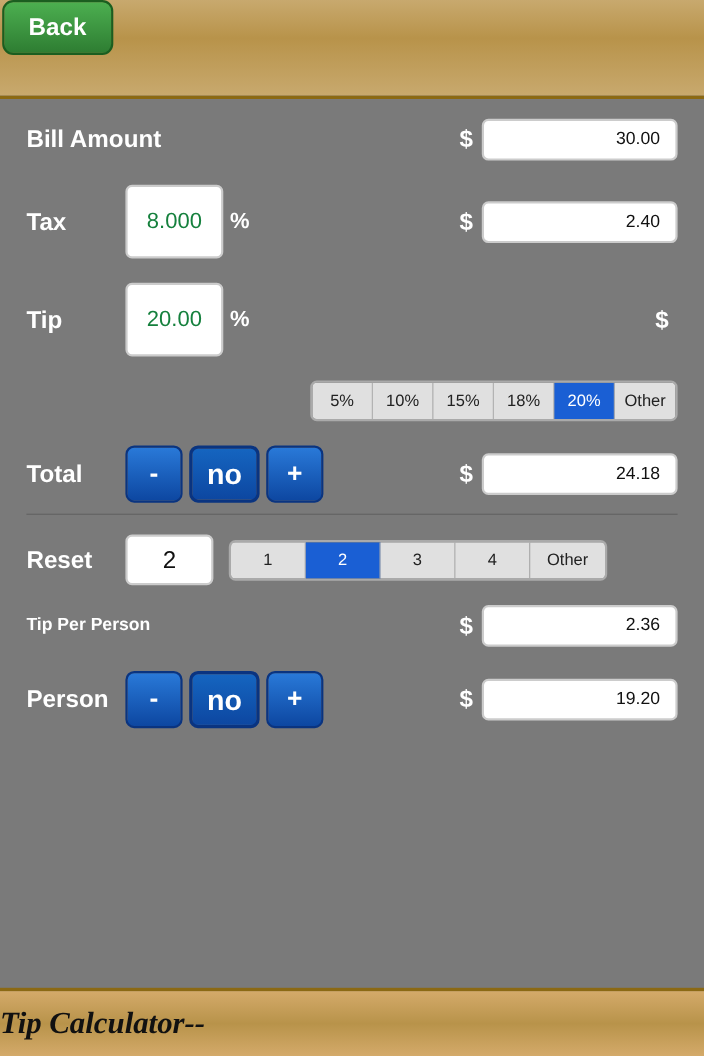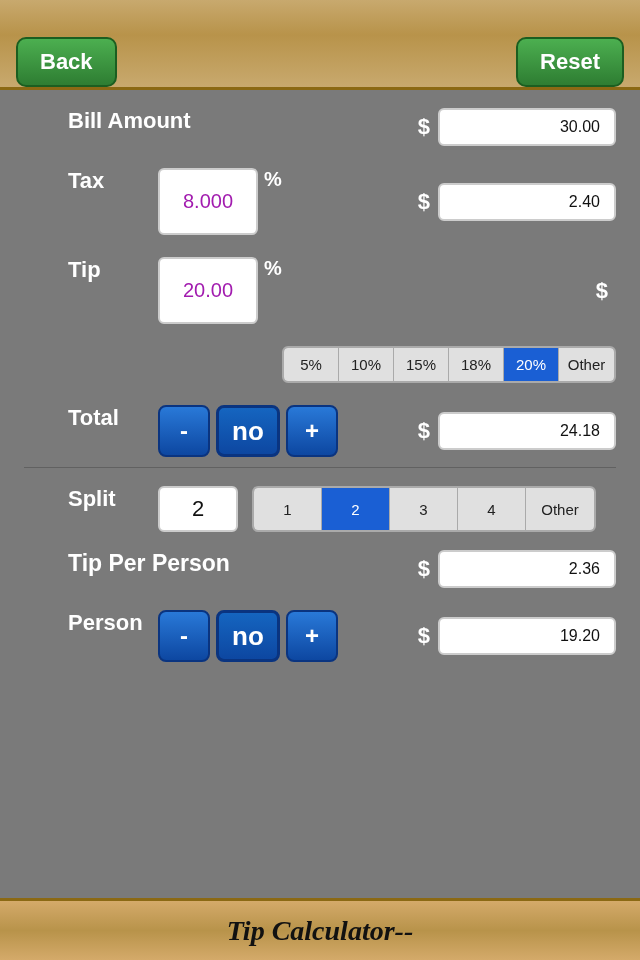"Back" .top-bar { align-items: flex-end -> flex-start; padding: 0 16px -> 0 2px }
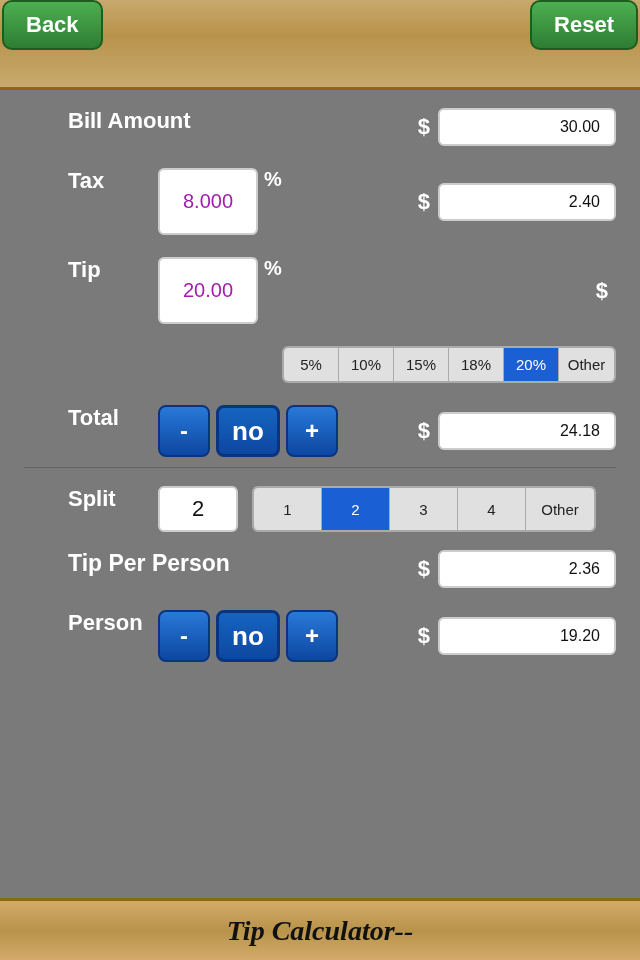"Reset" button.btn-reset { html: <button>Reset</button> -> none }
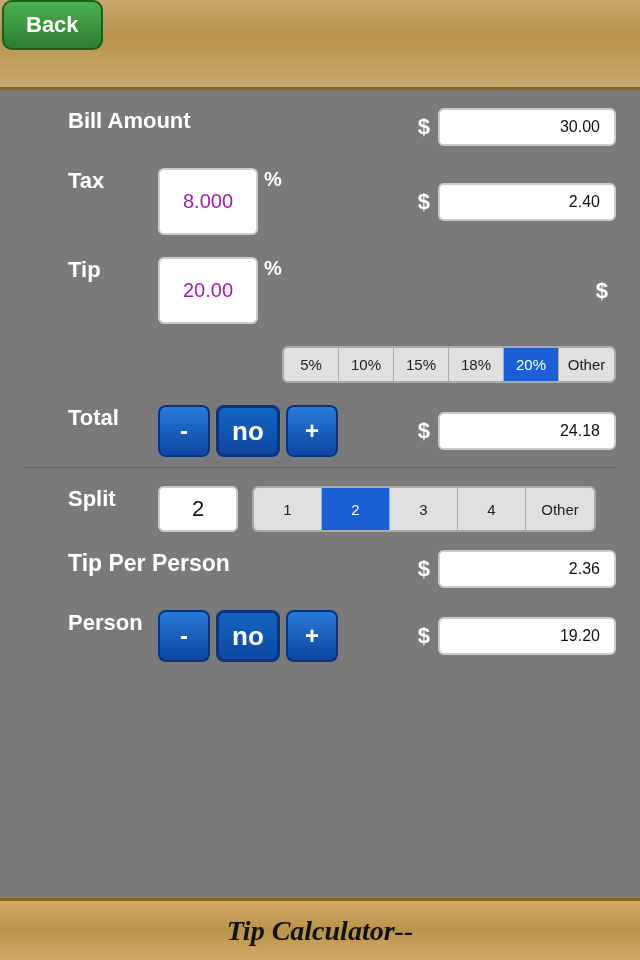"Bill Amount" .row { align-items: none -> center; margin-left: 44px -> none }
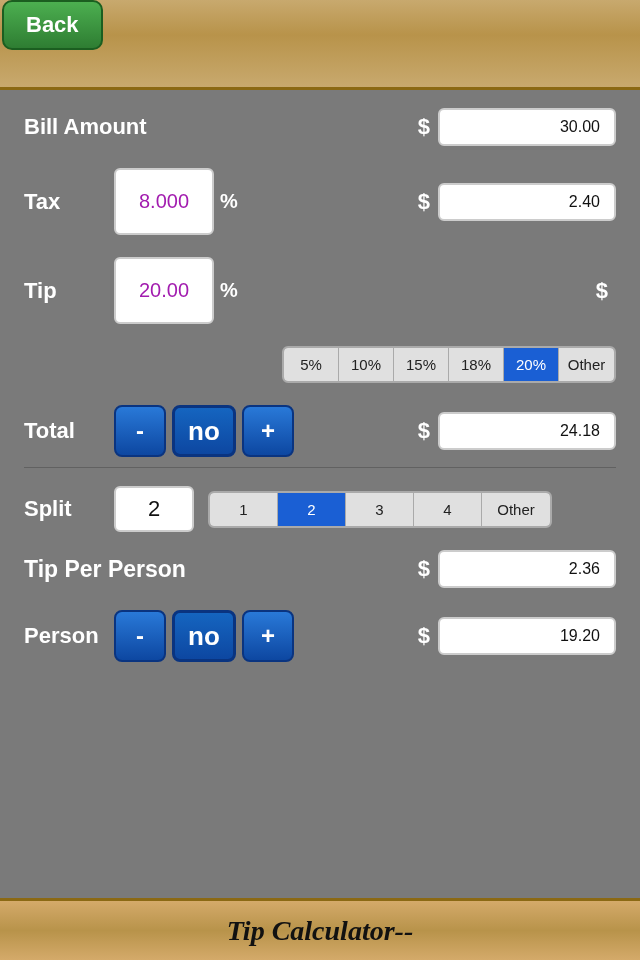"8.000" .input-box { color: #a21caf -> #15803d; width: 100px -> 89px }
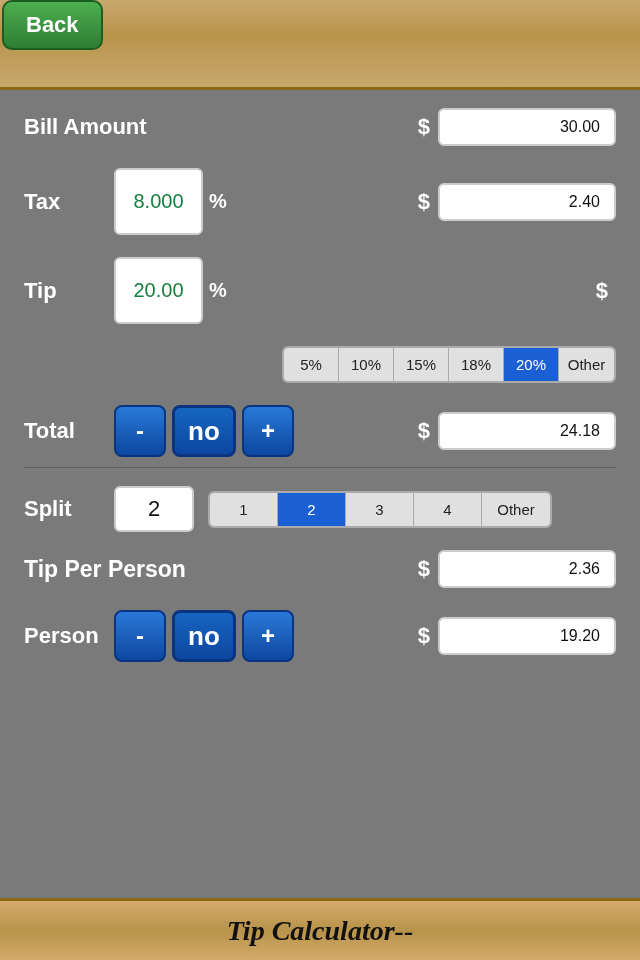"Split" span.label { text: Split -> Reset }
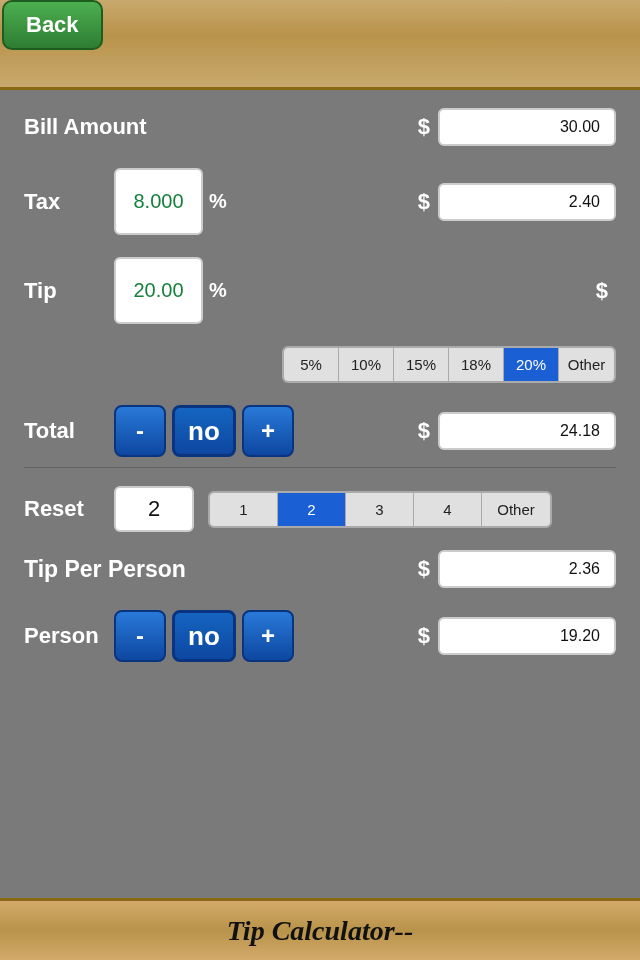"Tip Per Person" span.label { font-size: 23px -> 16px }
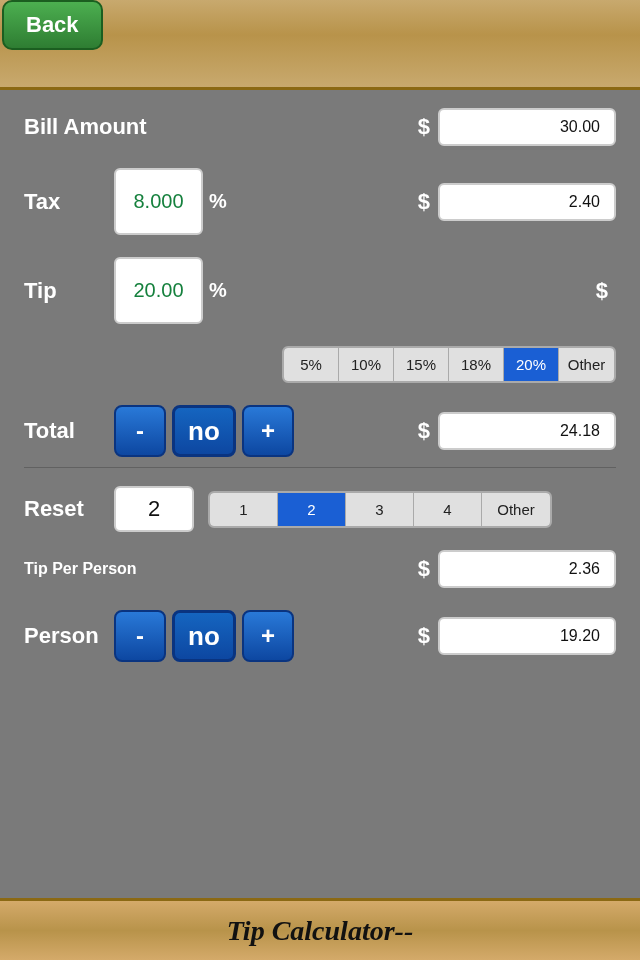"Tip Calculator--" .bottom-bar { justify-content: center -> flex-start }
